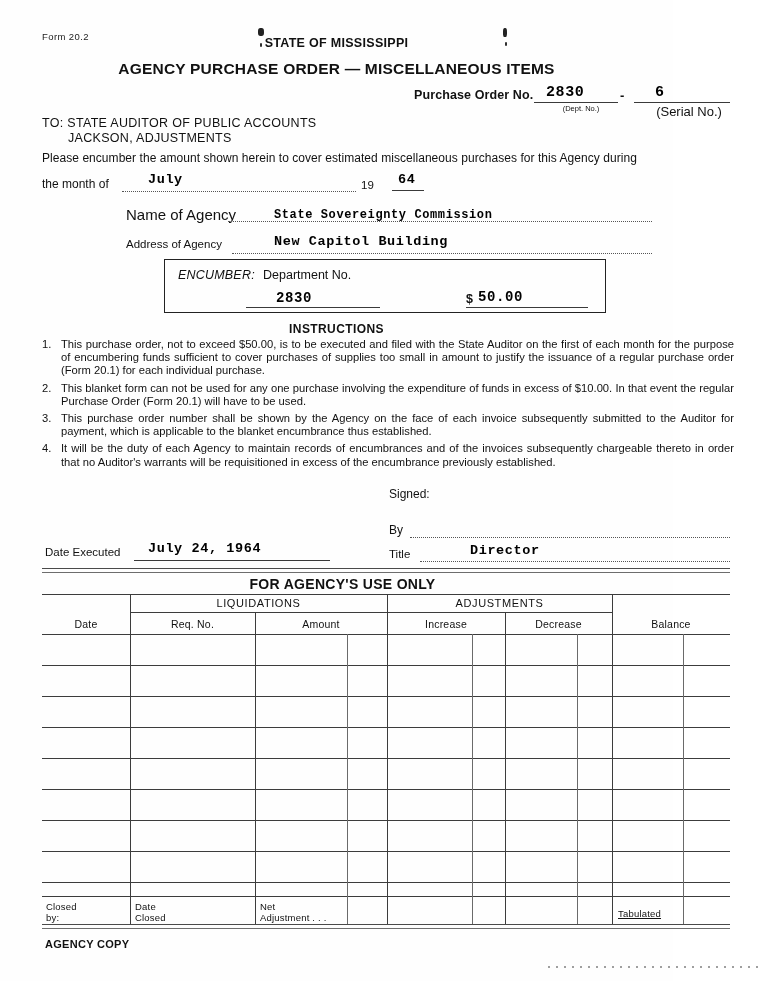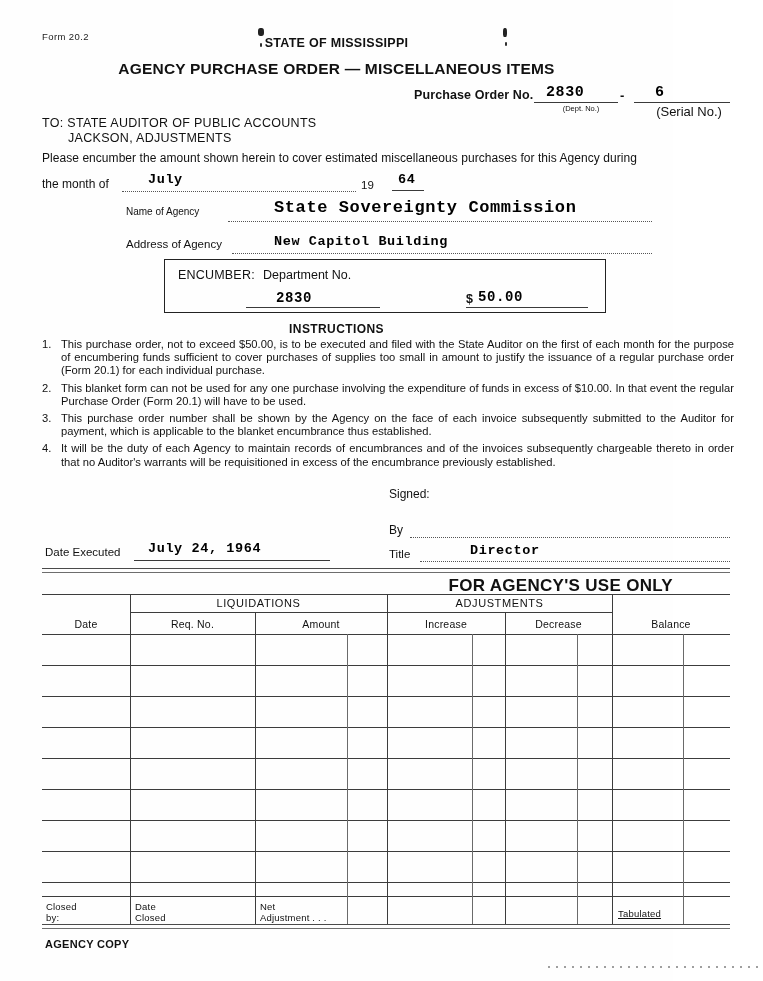"Name of Agency" #lbl-name { font-size: 10px -> 15px }
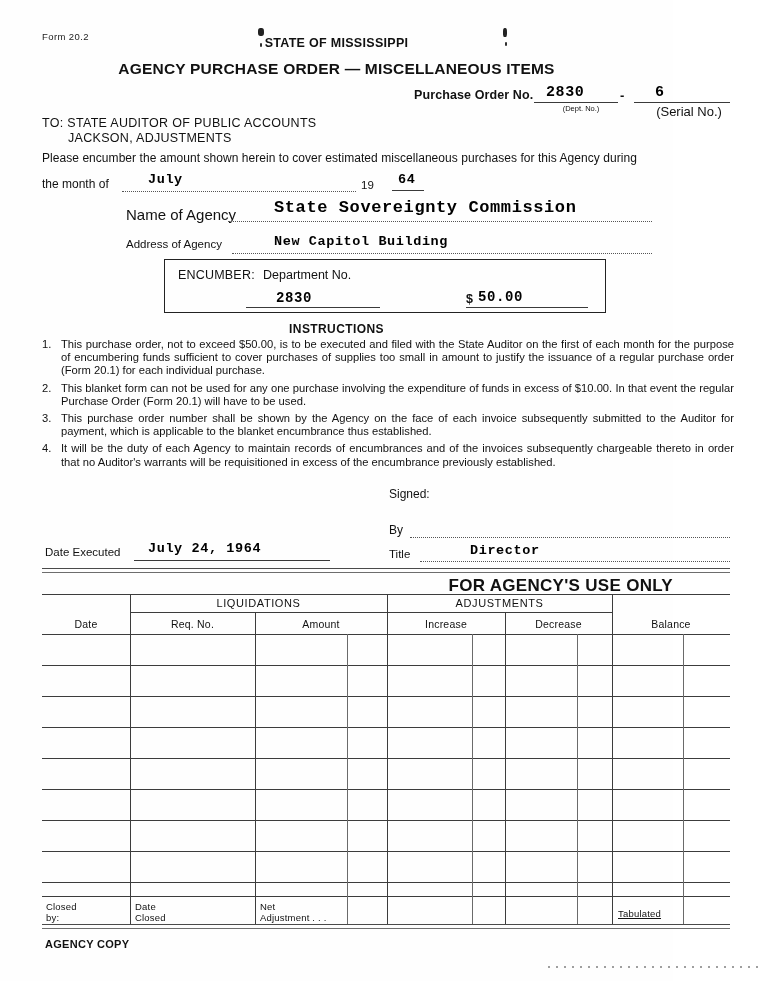"State Sovereignty Commission" #val-name { font-size: 17px -> 12px; top: 198px -> 208px }
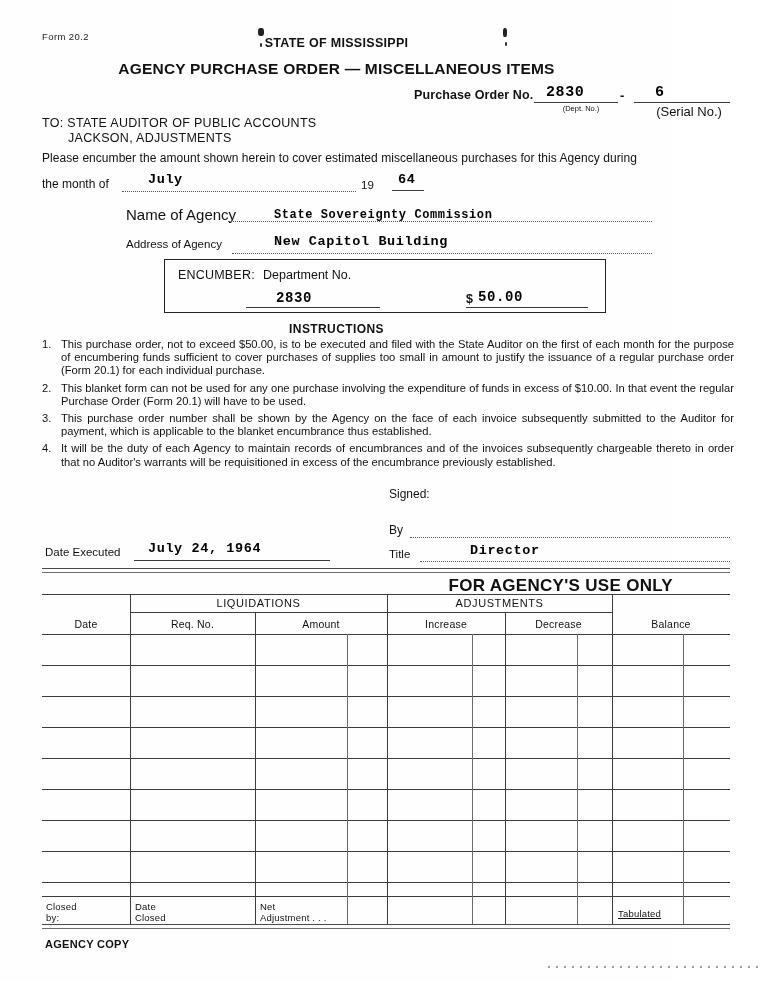"ENCUMBER:" #enc-lbl { font-style: none -> italic }
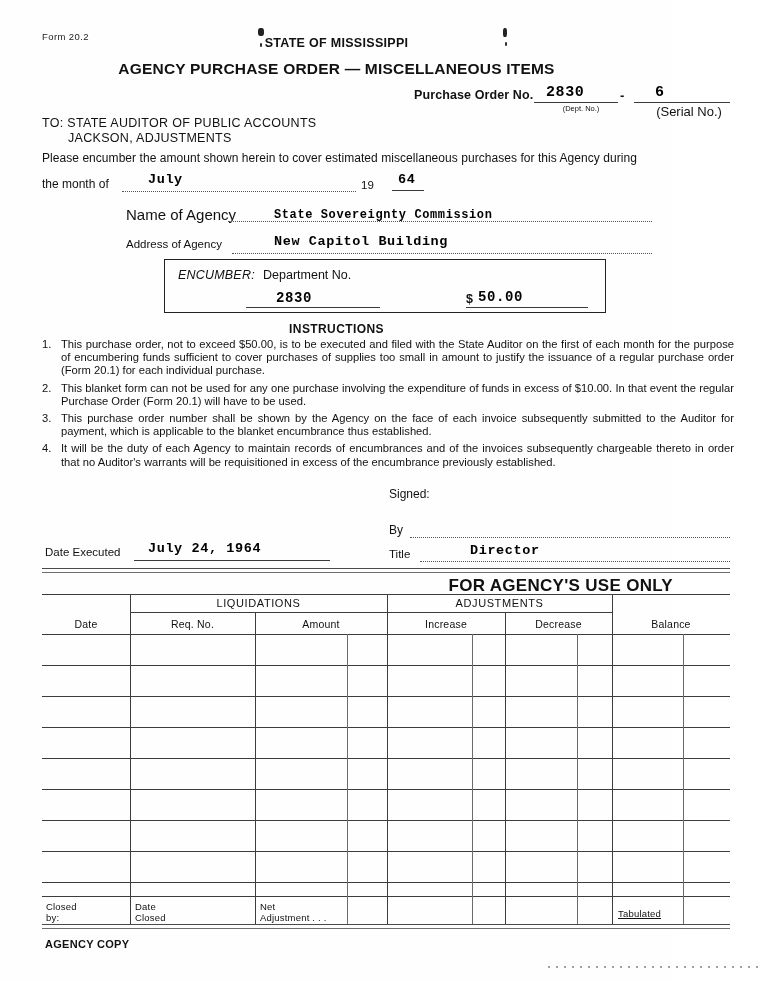"FOR AGENCY'S USE ONLY" #agency-hdr { font-size: 17px -> 14px; text-align: right -> none }
